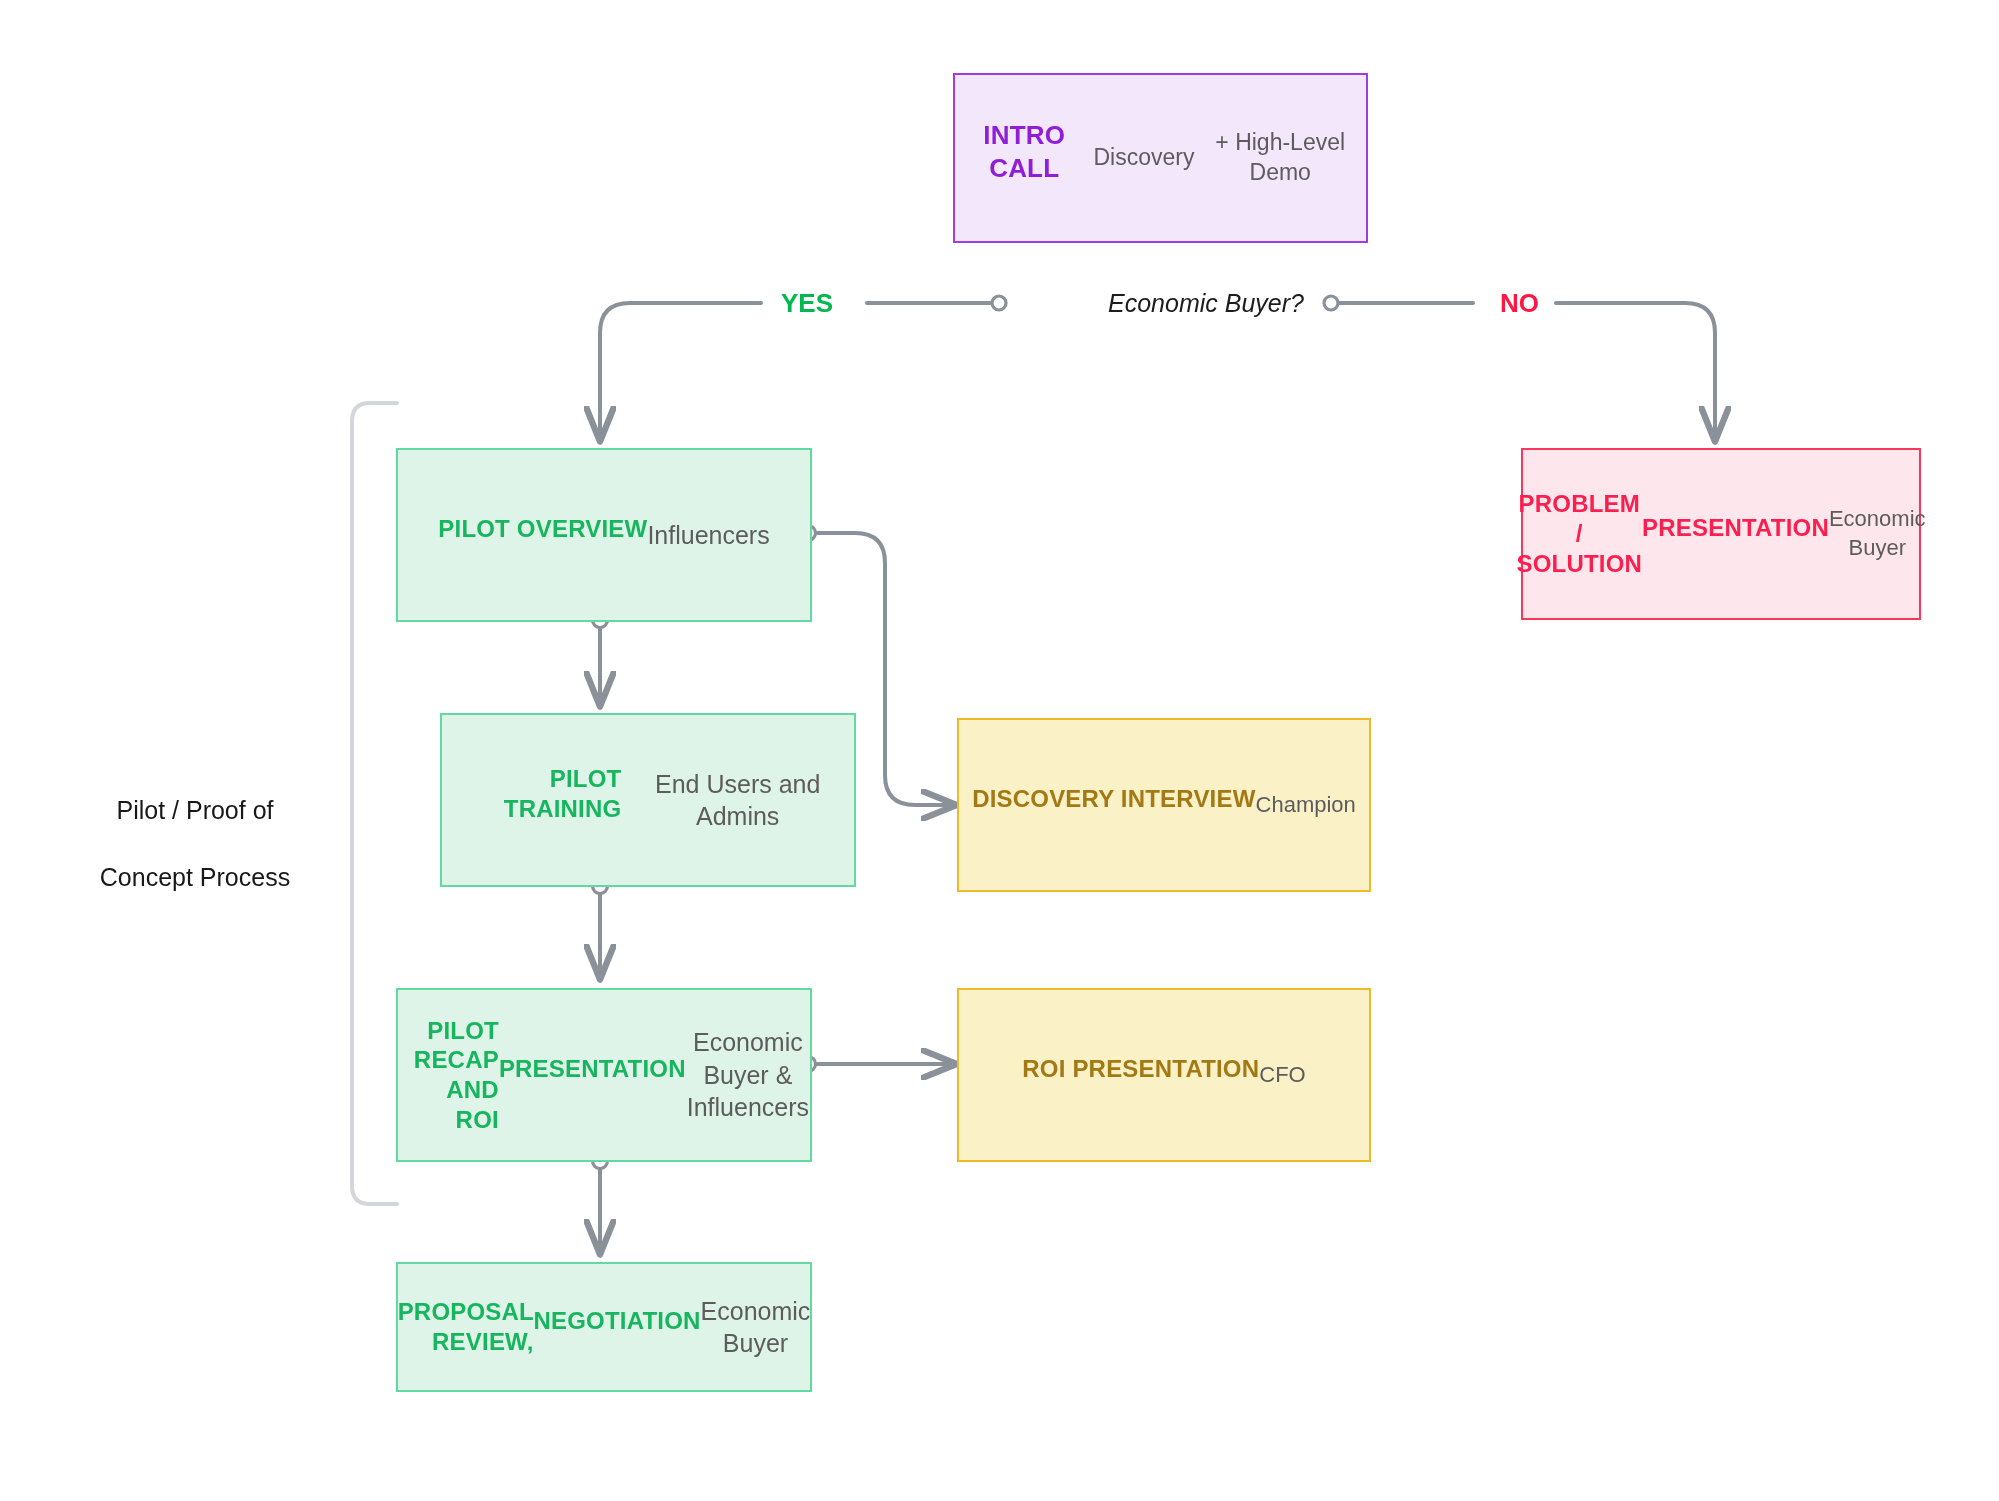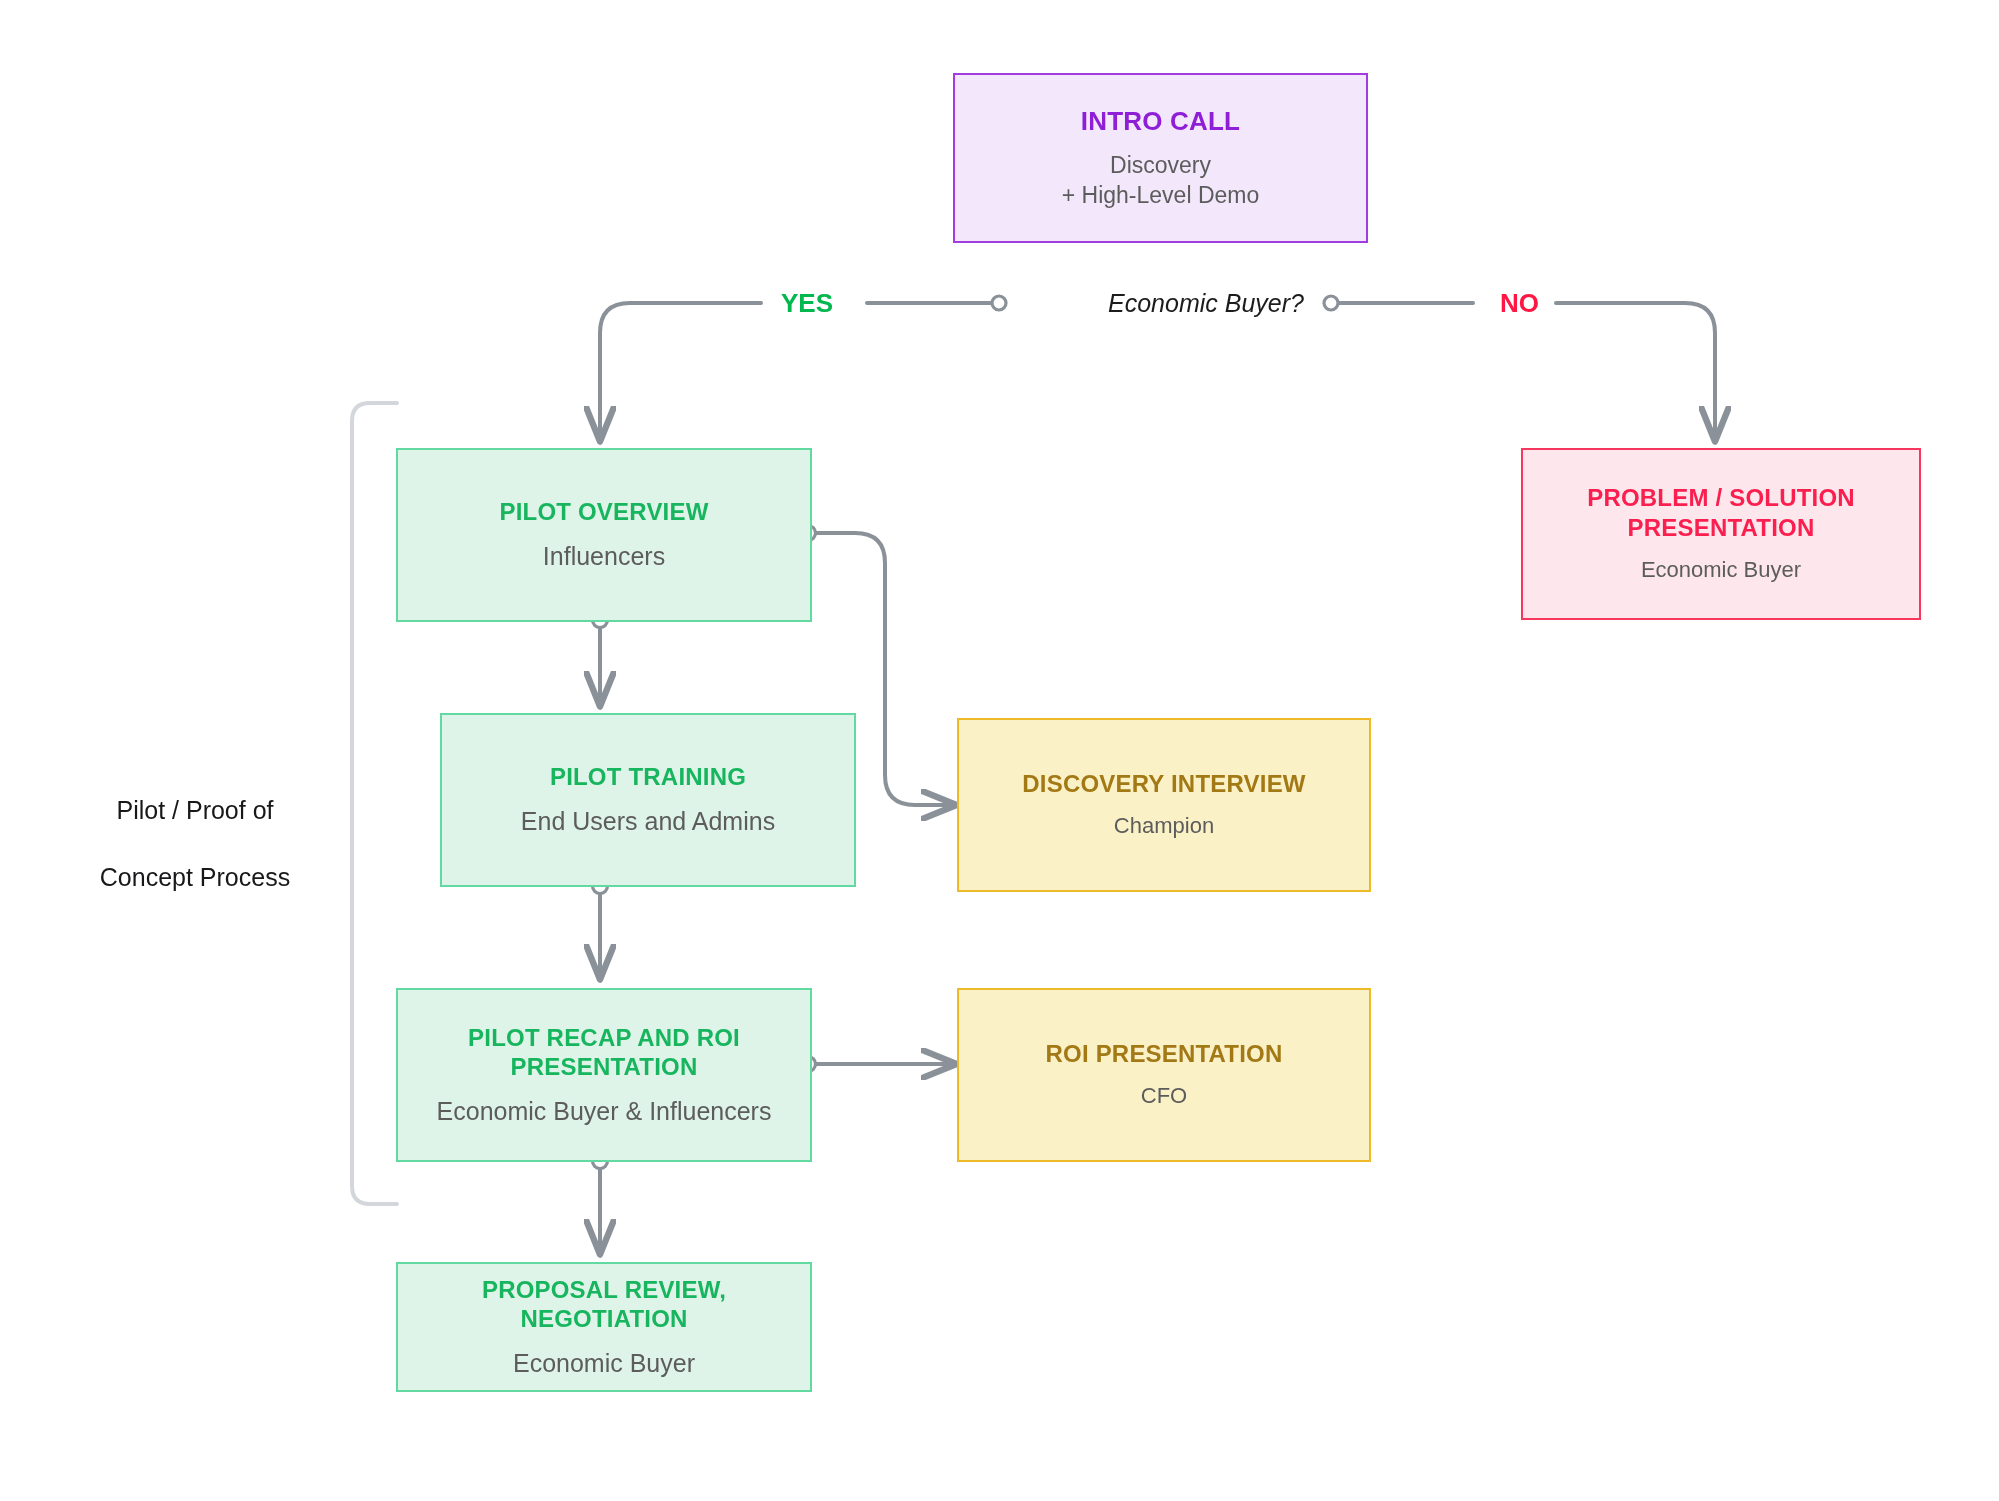"INTRO CALL" .node { flex-direction: column -> row }
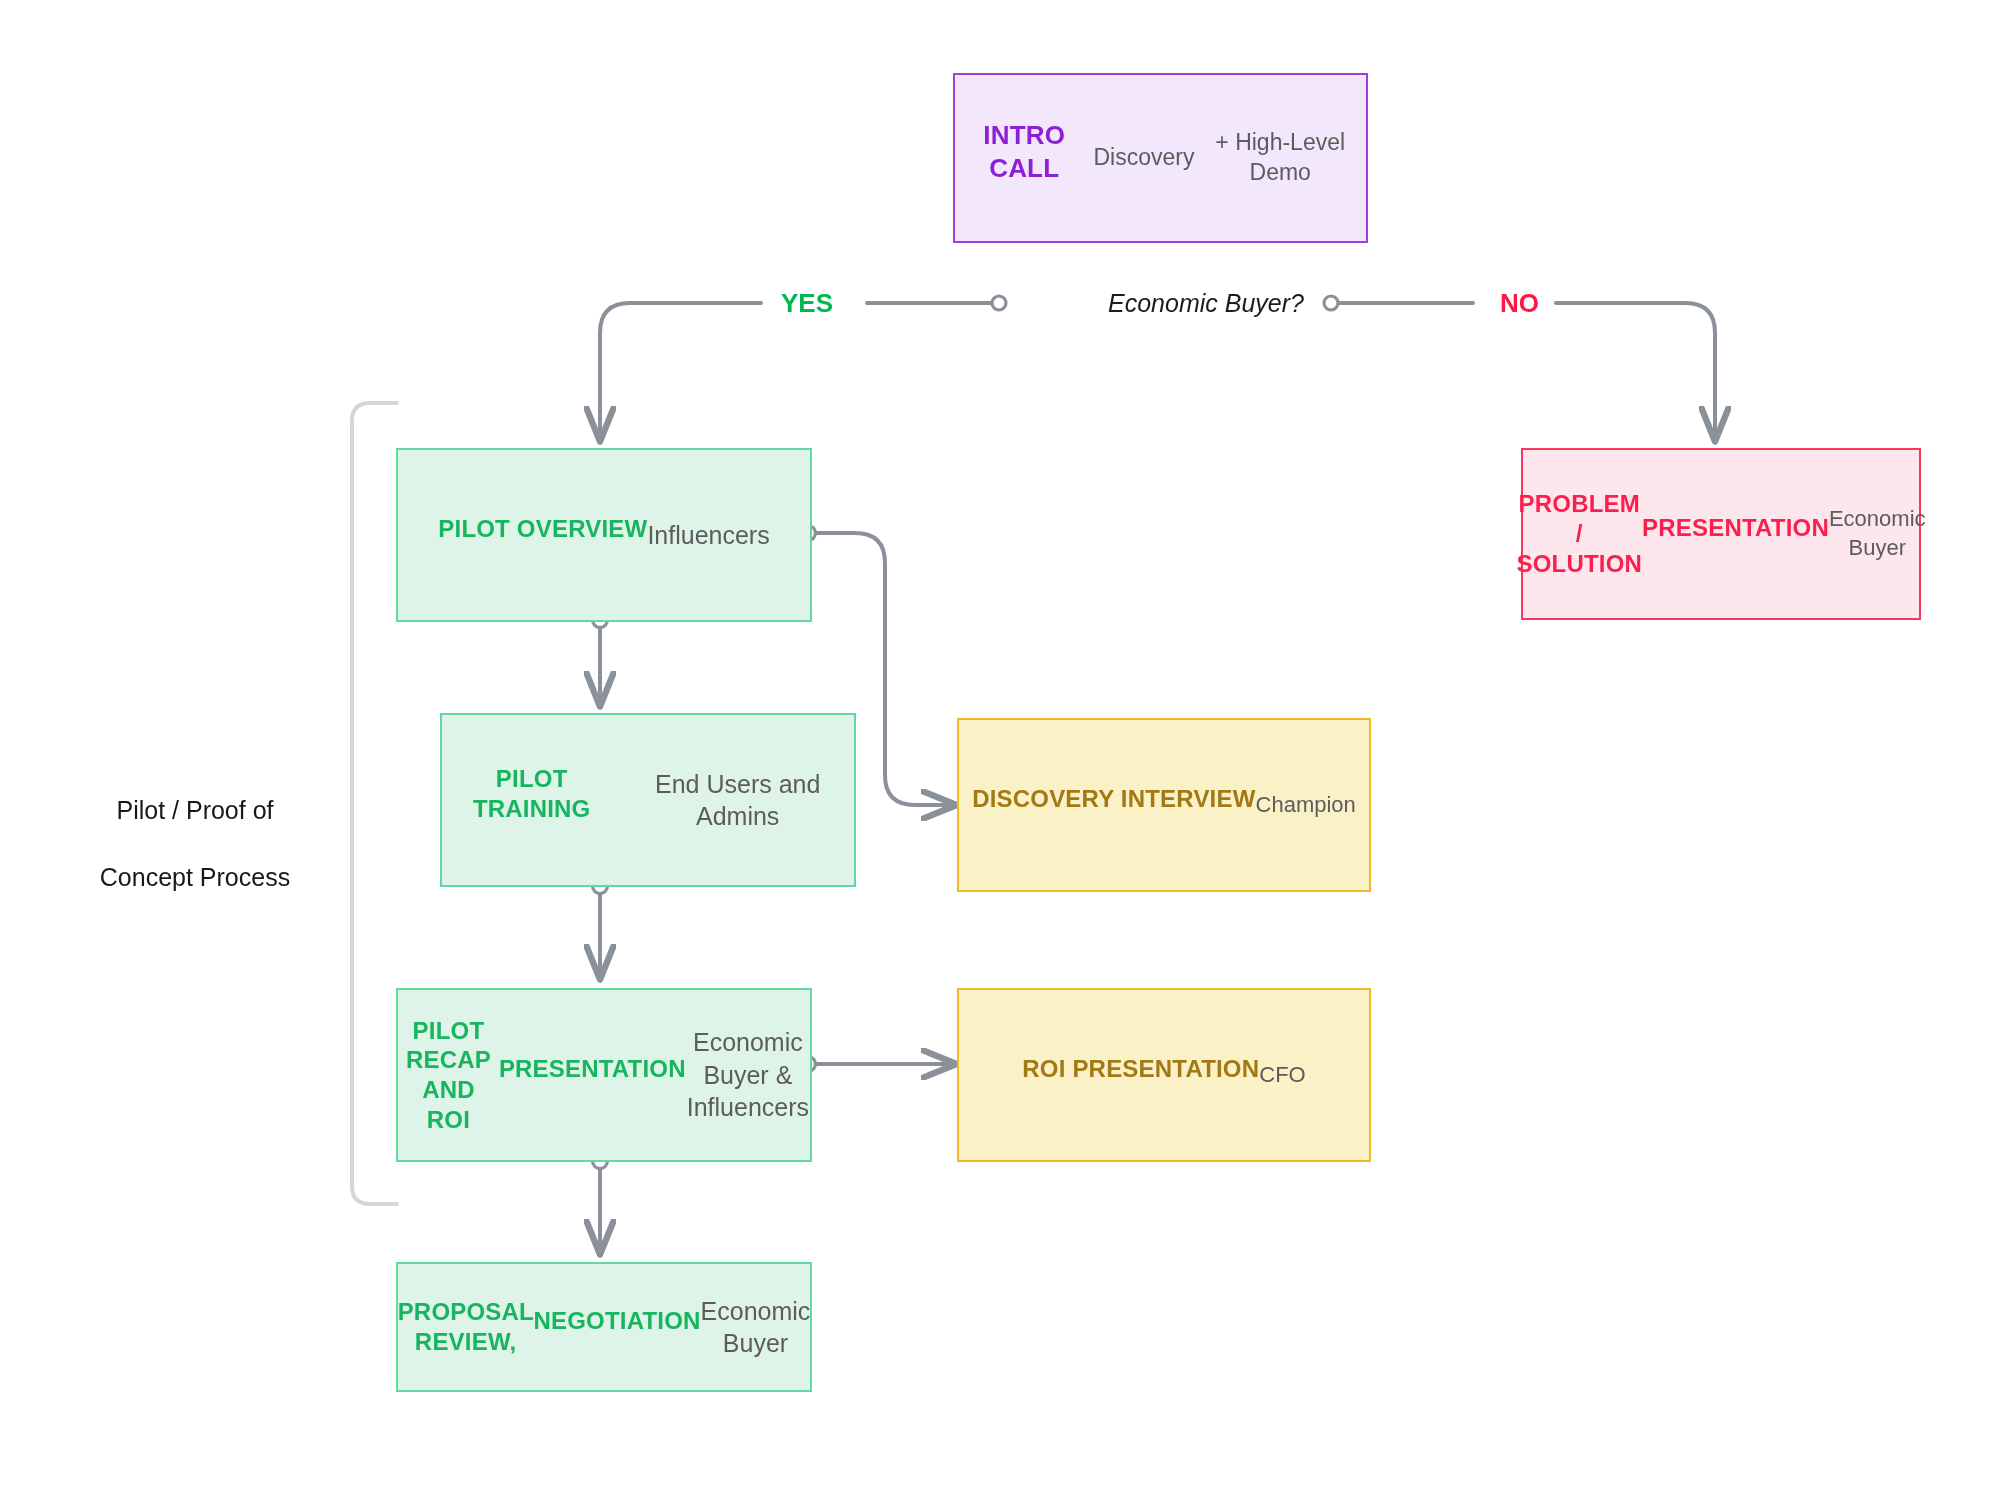"PILOT OVERVIEW" .n-green .title { text-align: none -> right }
